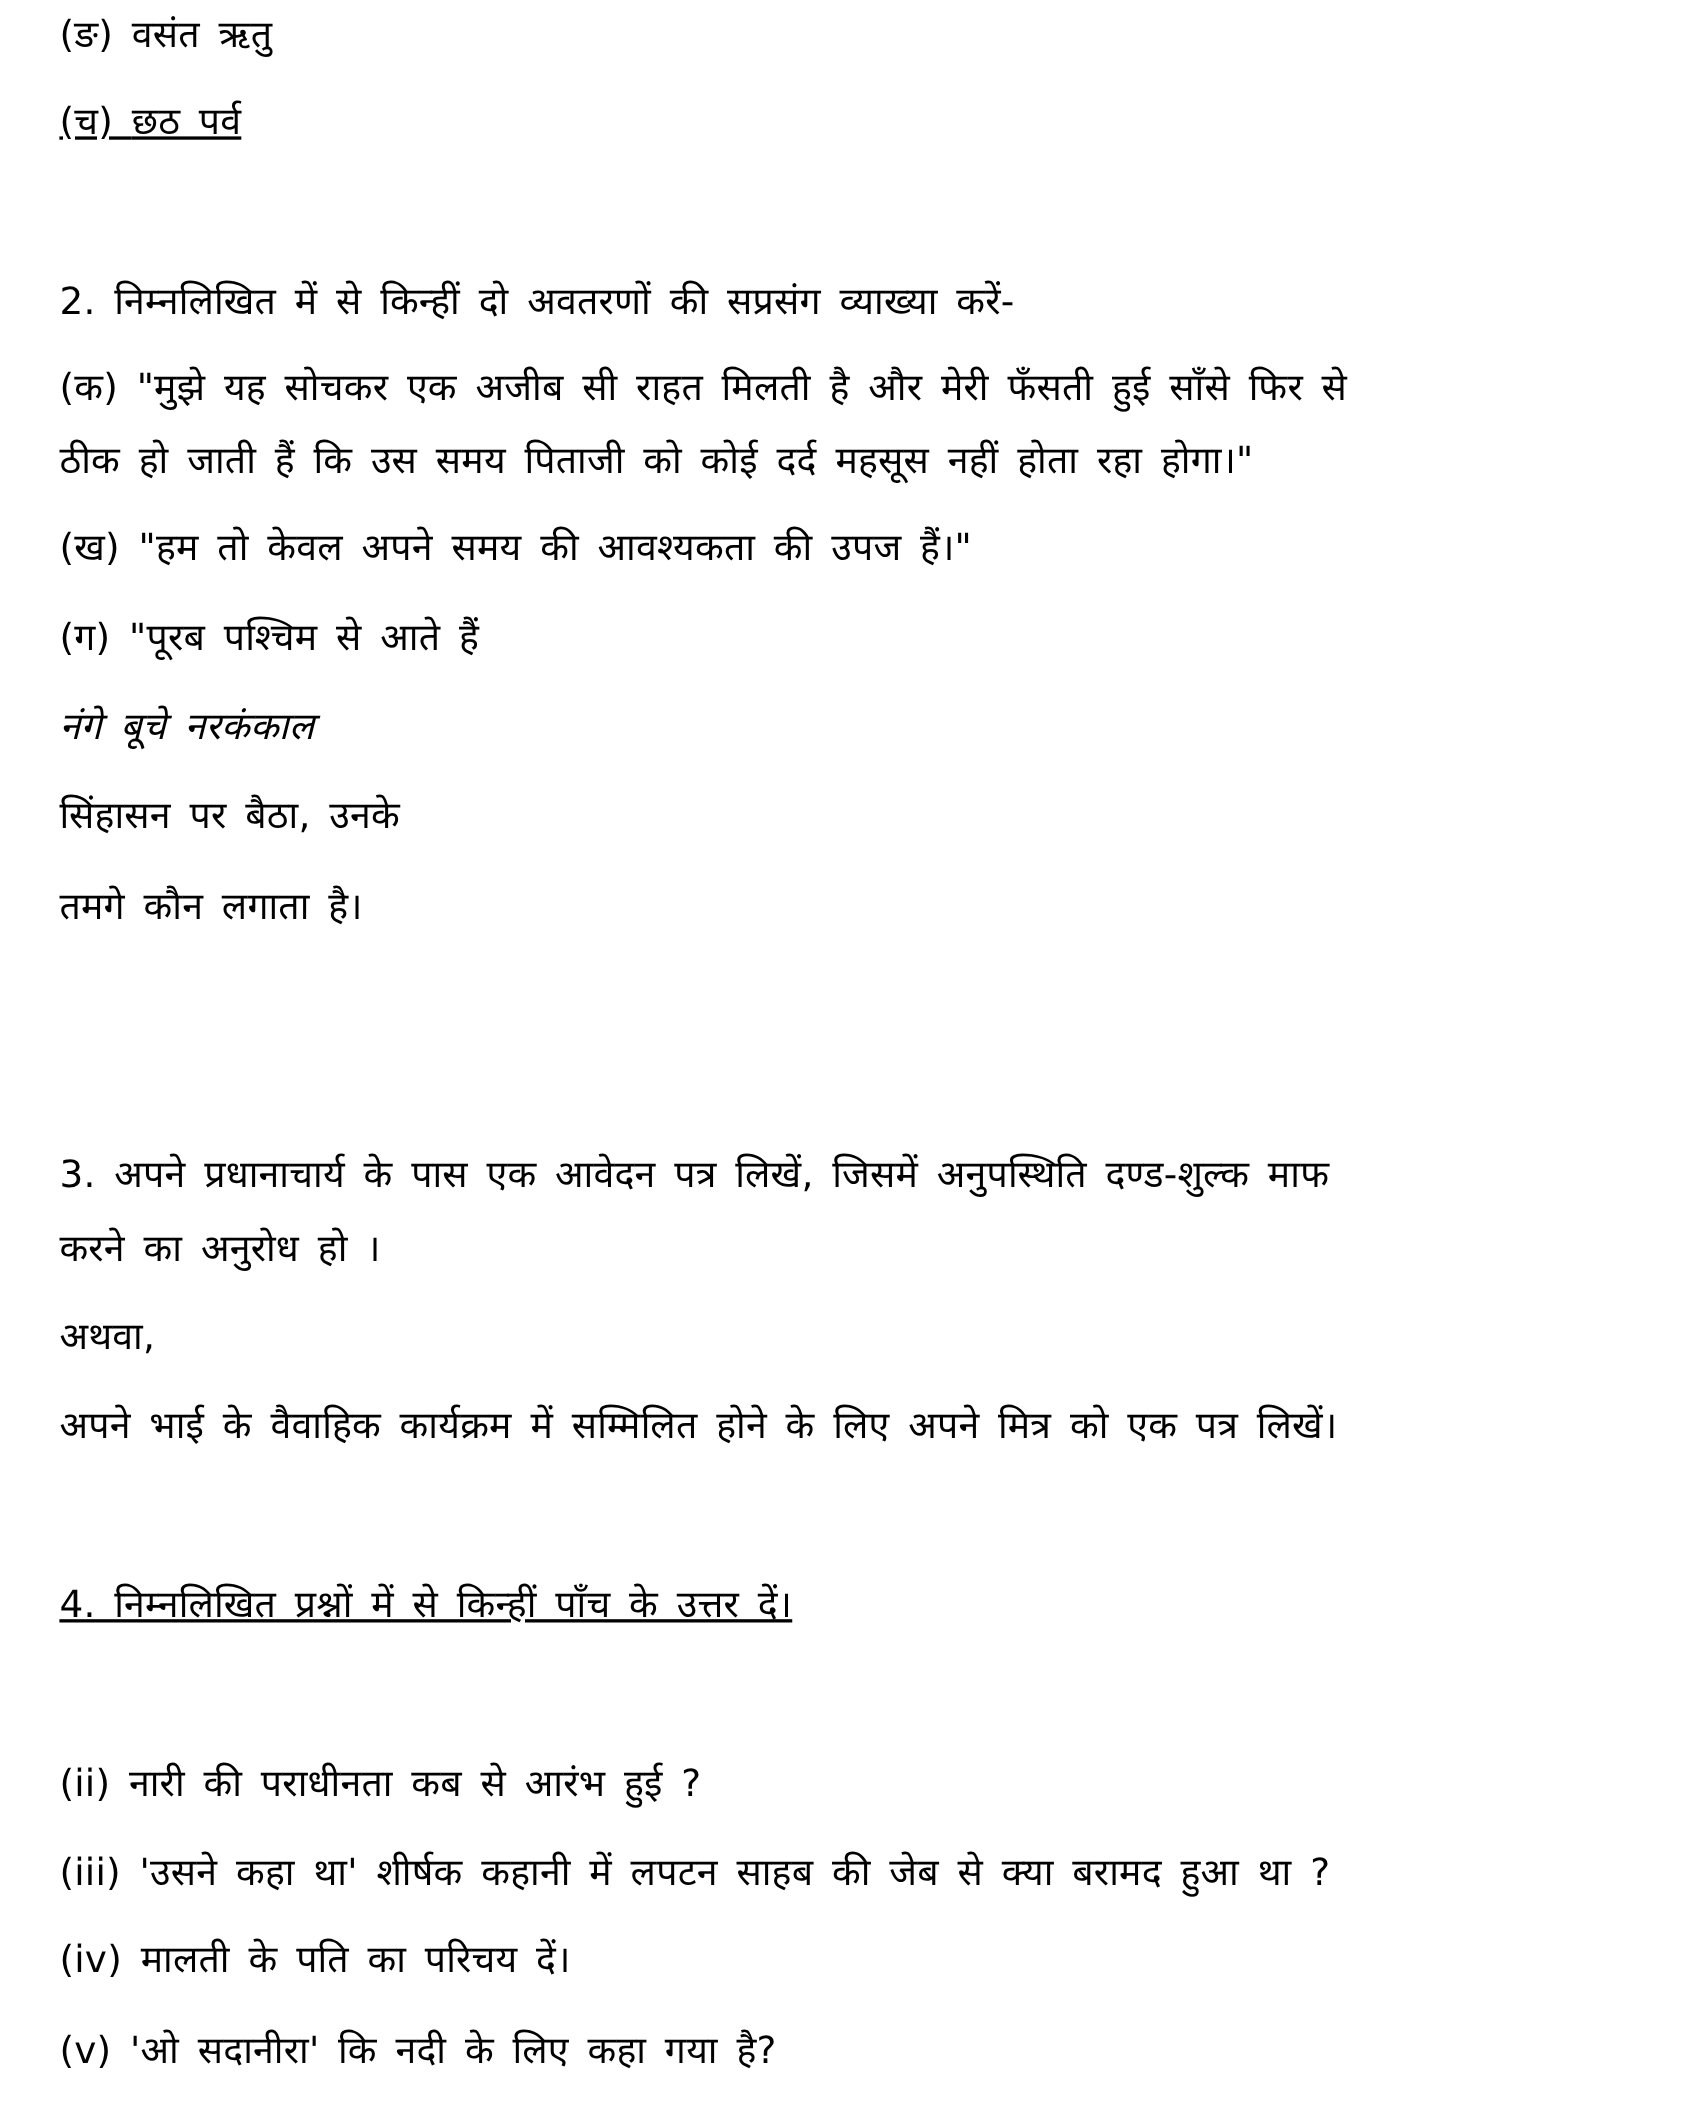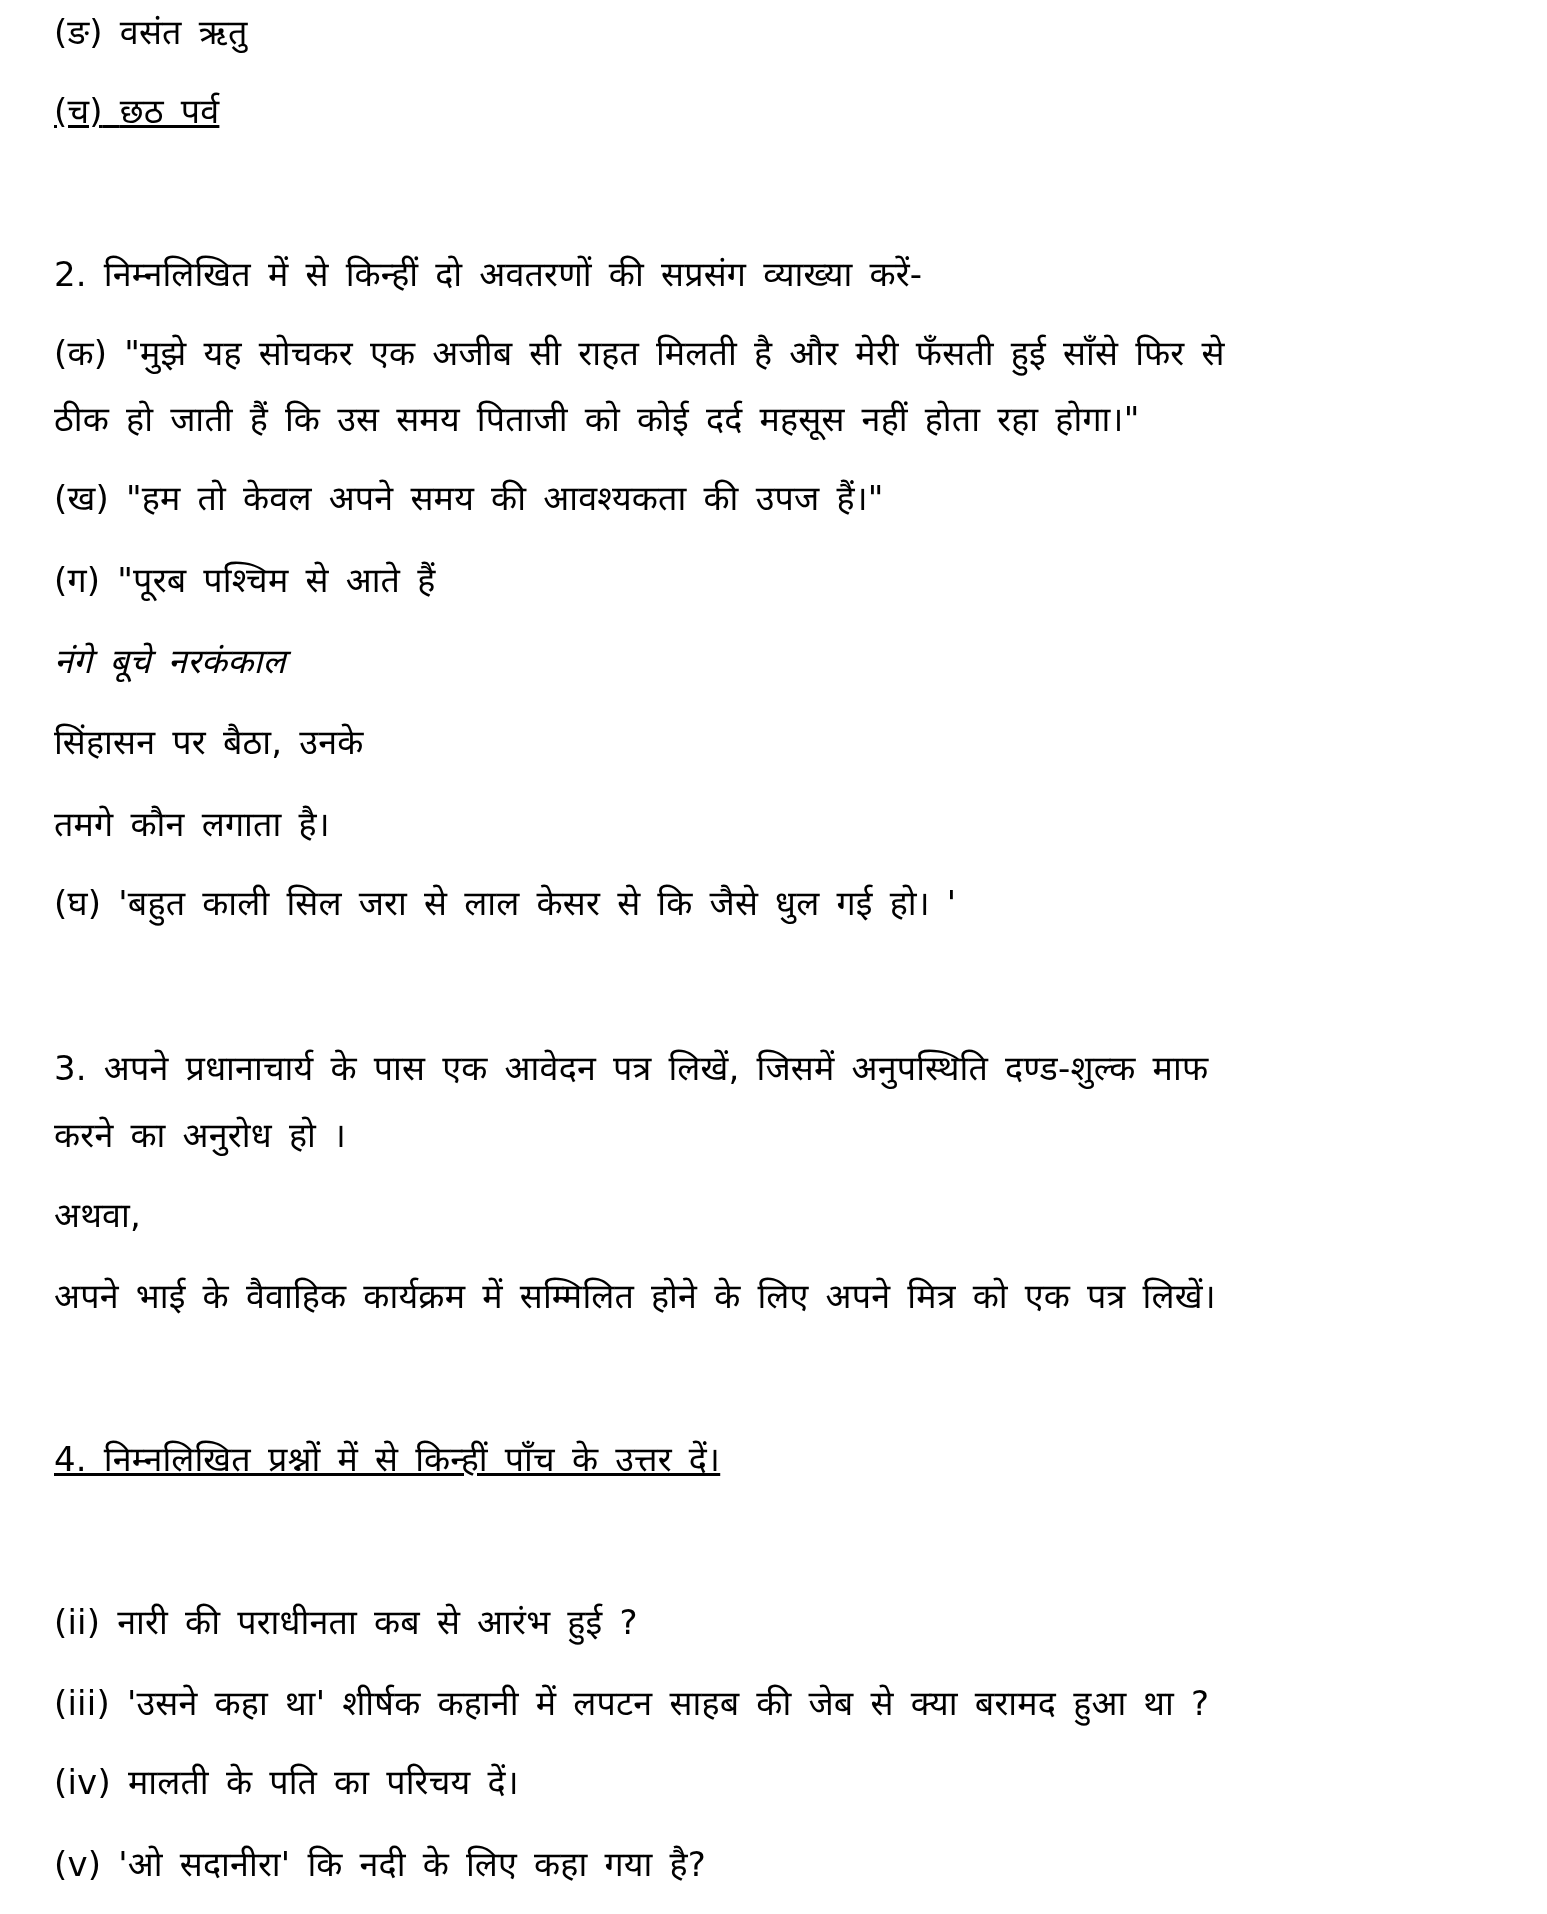"(घ) 'बहुत काली सिल जरा" div.line { html: <div>(घ) 'बहुत काली सिल जरा से लाल केसर से कि जैसे धुल गई हो। '</div> -> none }
